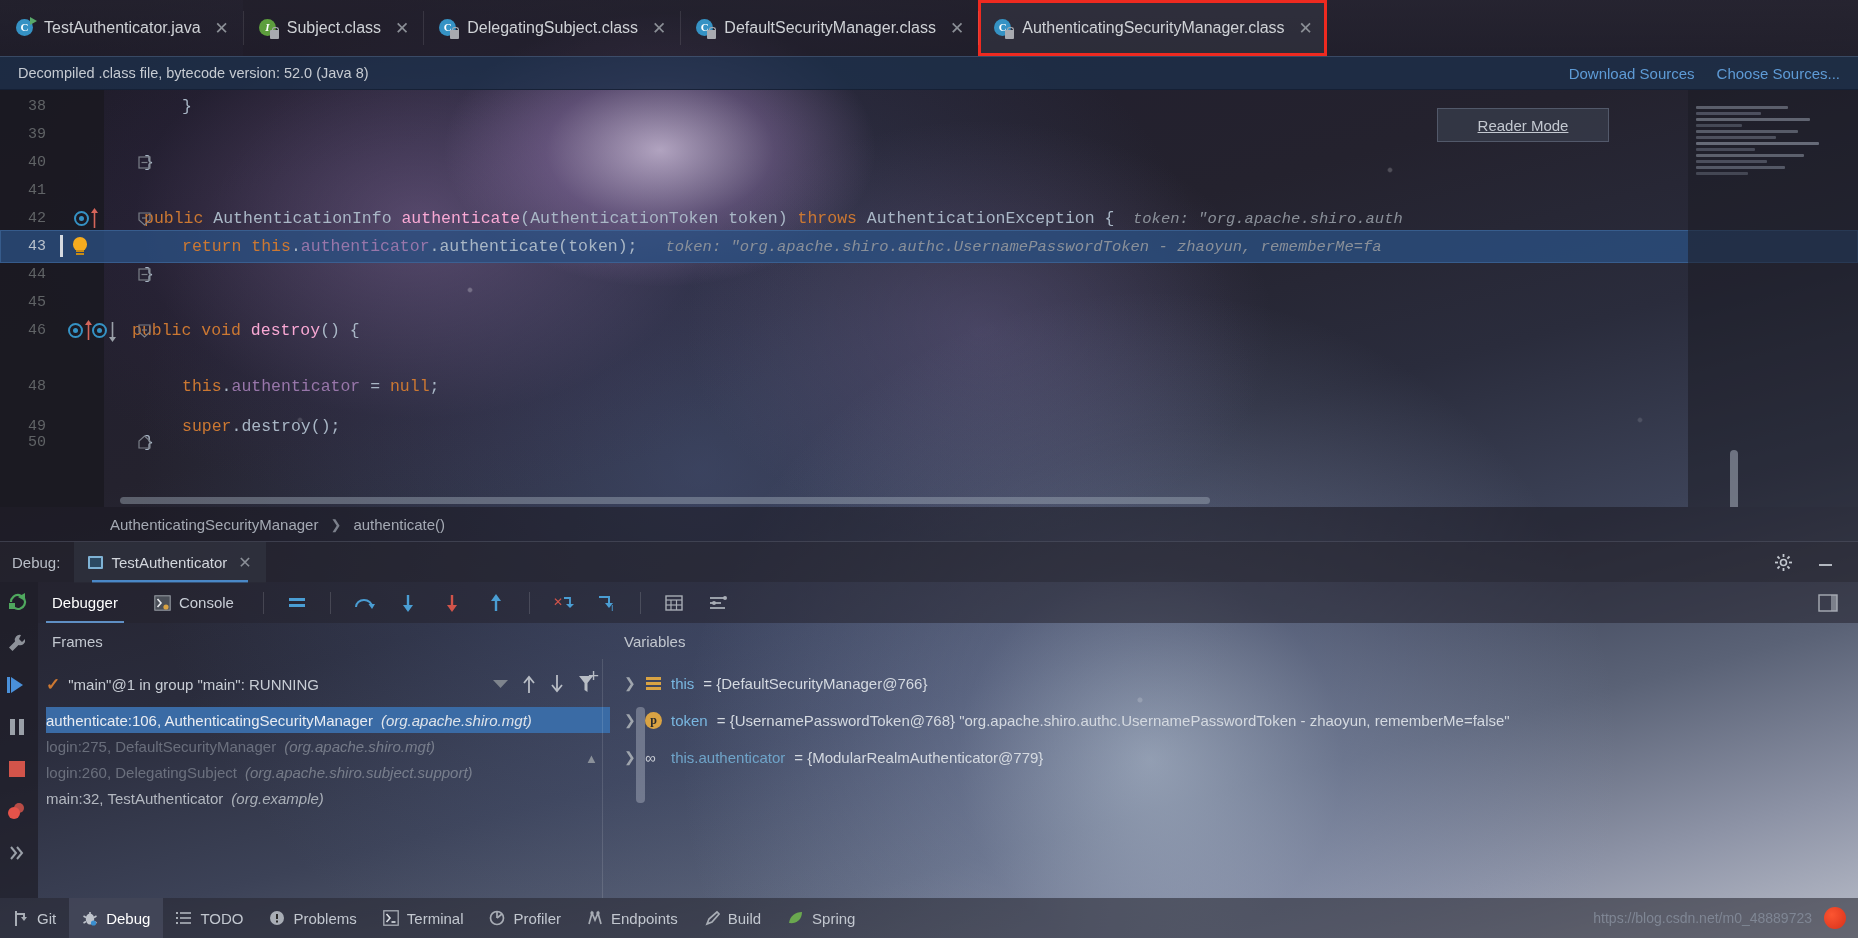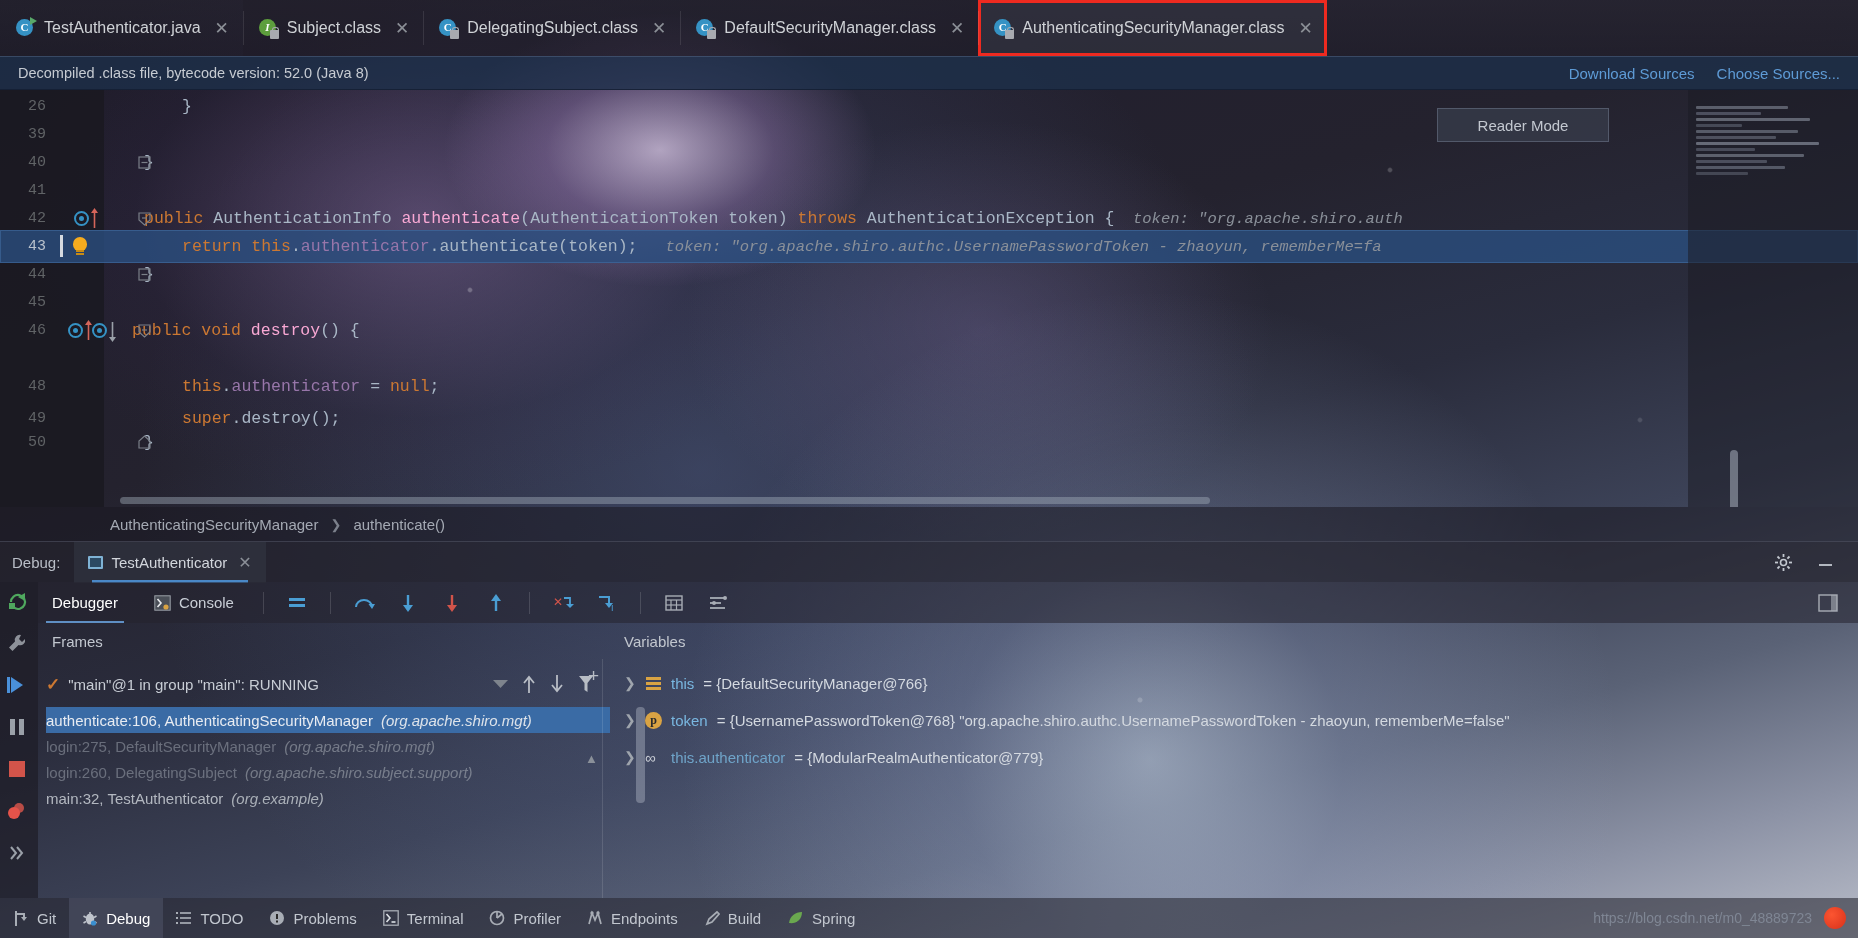"26" span.lnum { text: 26 -> 38 }
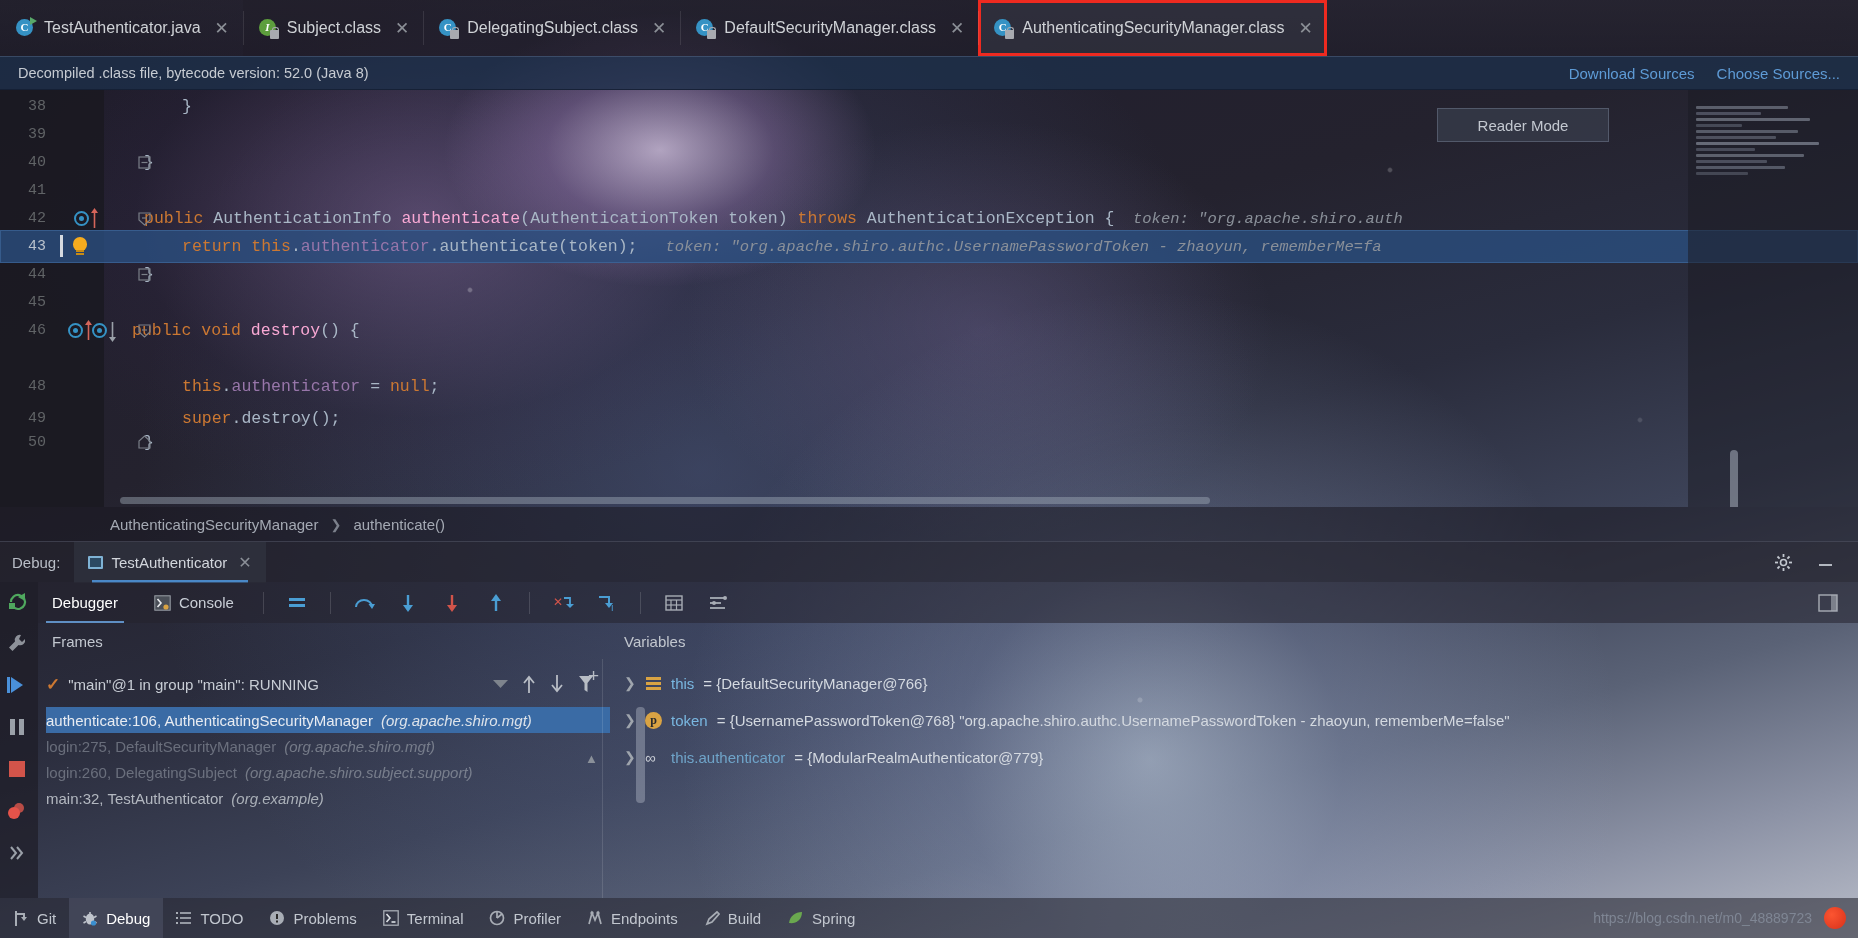"Reader Mode" #readerbox { text-decoration: none -> underline }
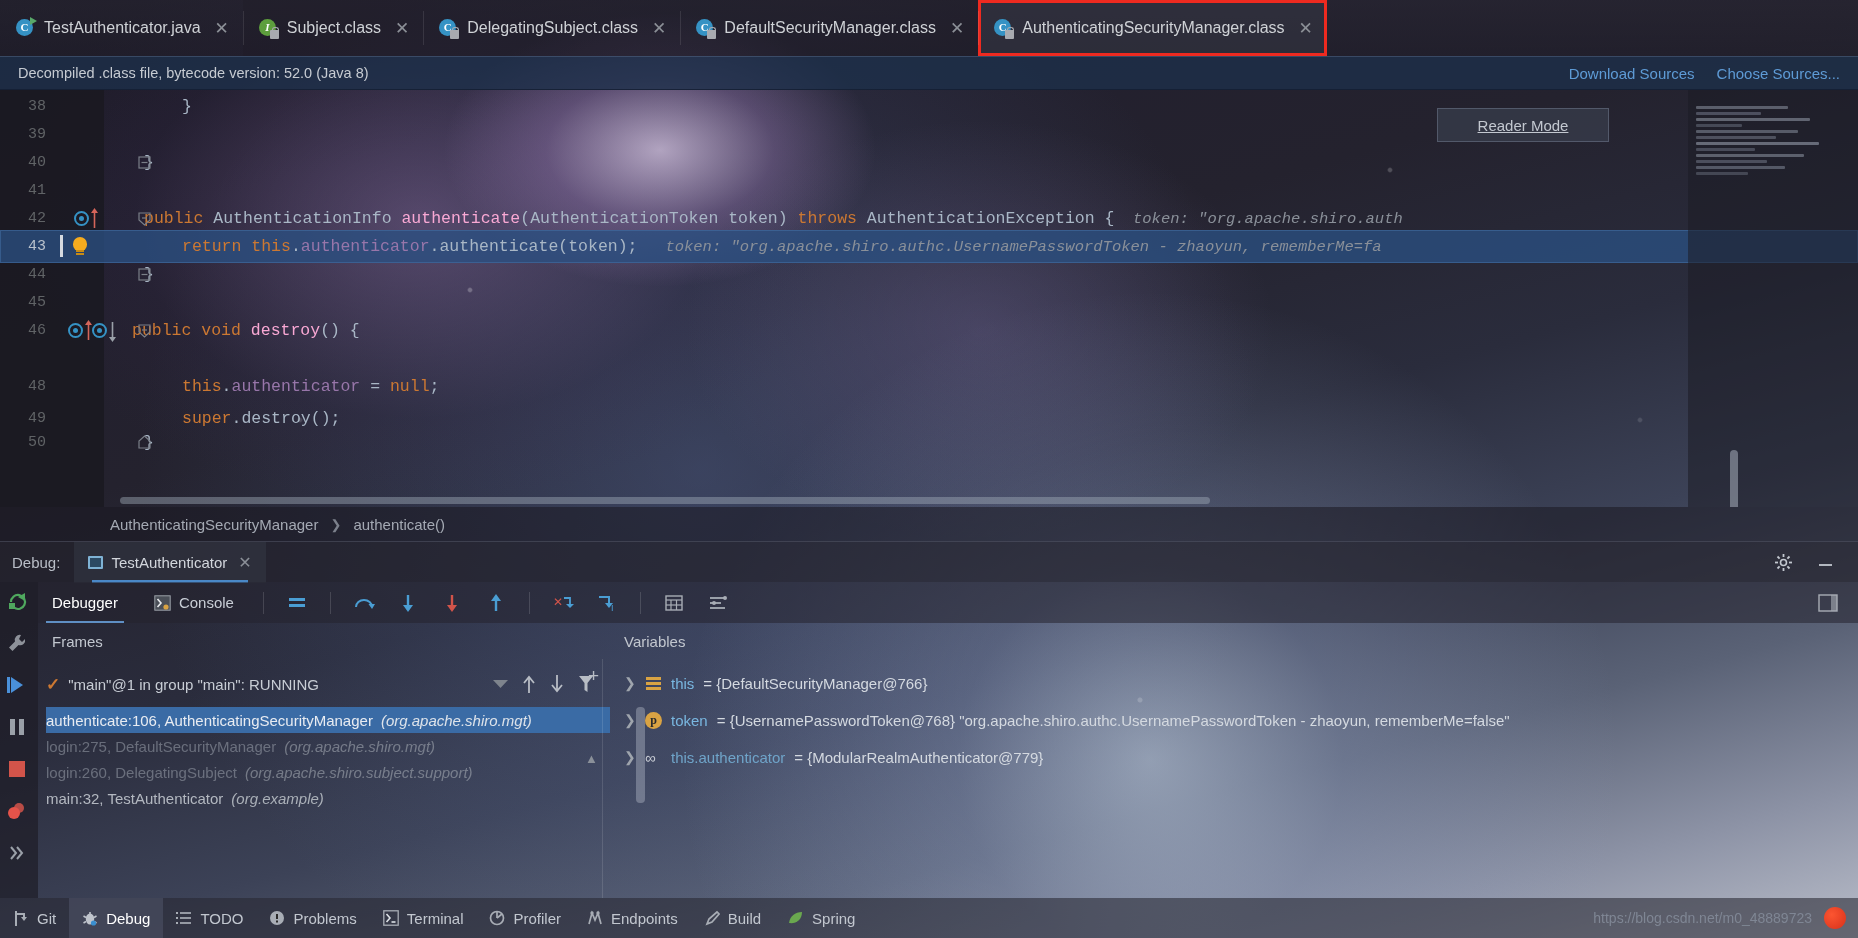"49" div.coderow { top: 312px -> 320px }
